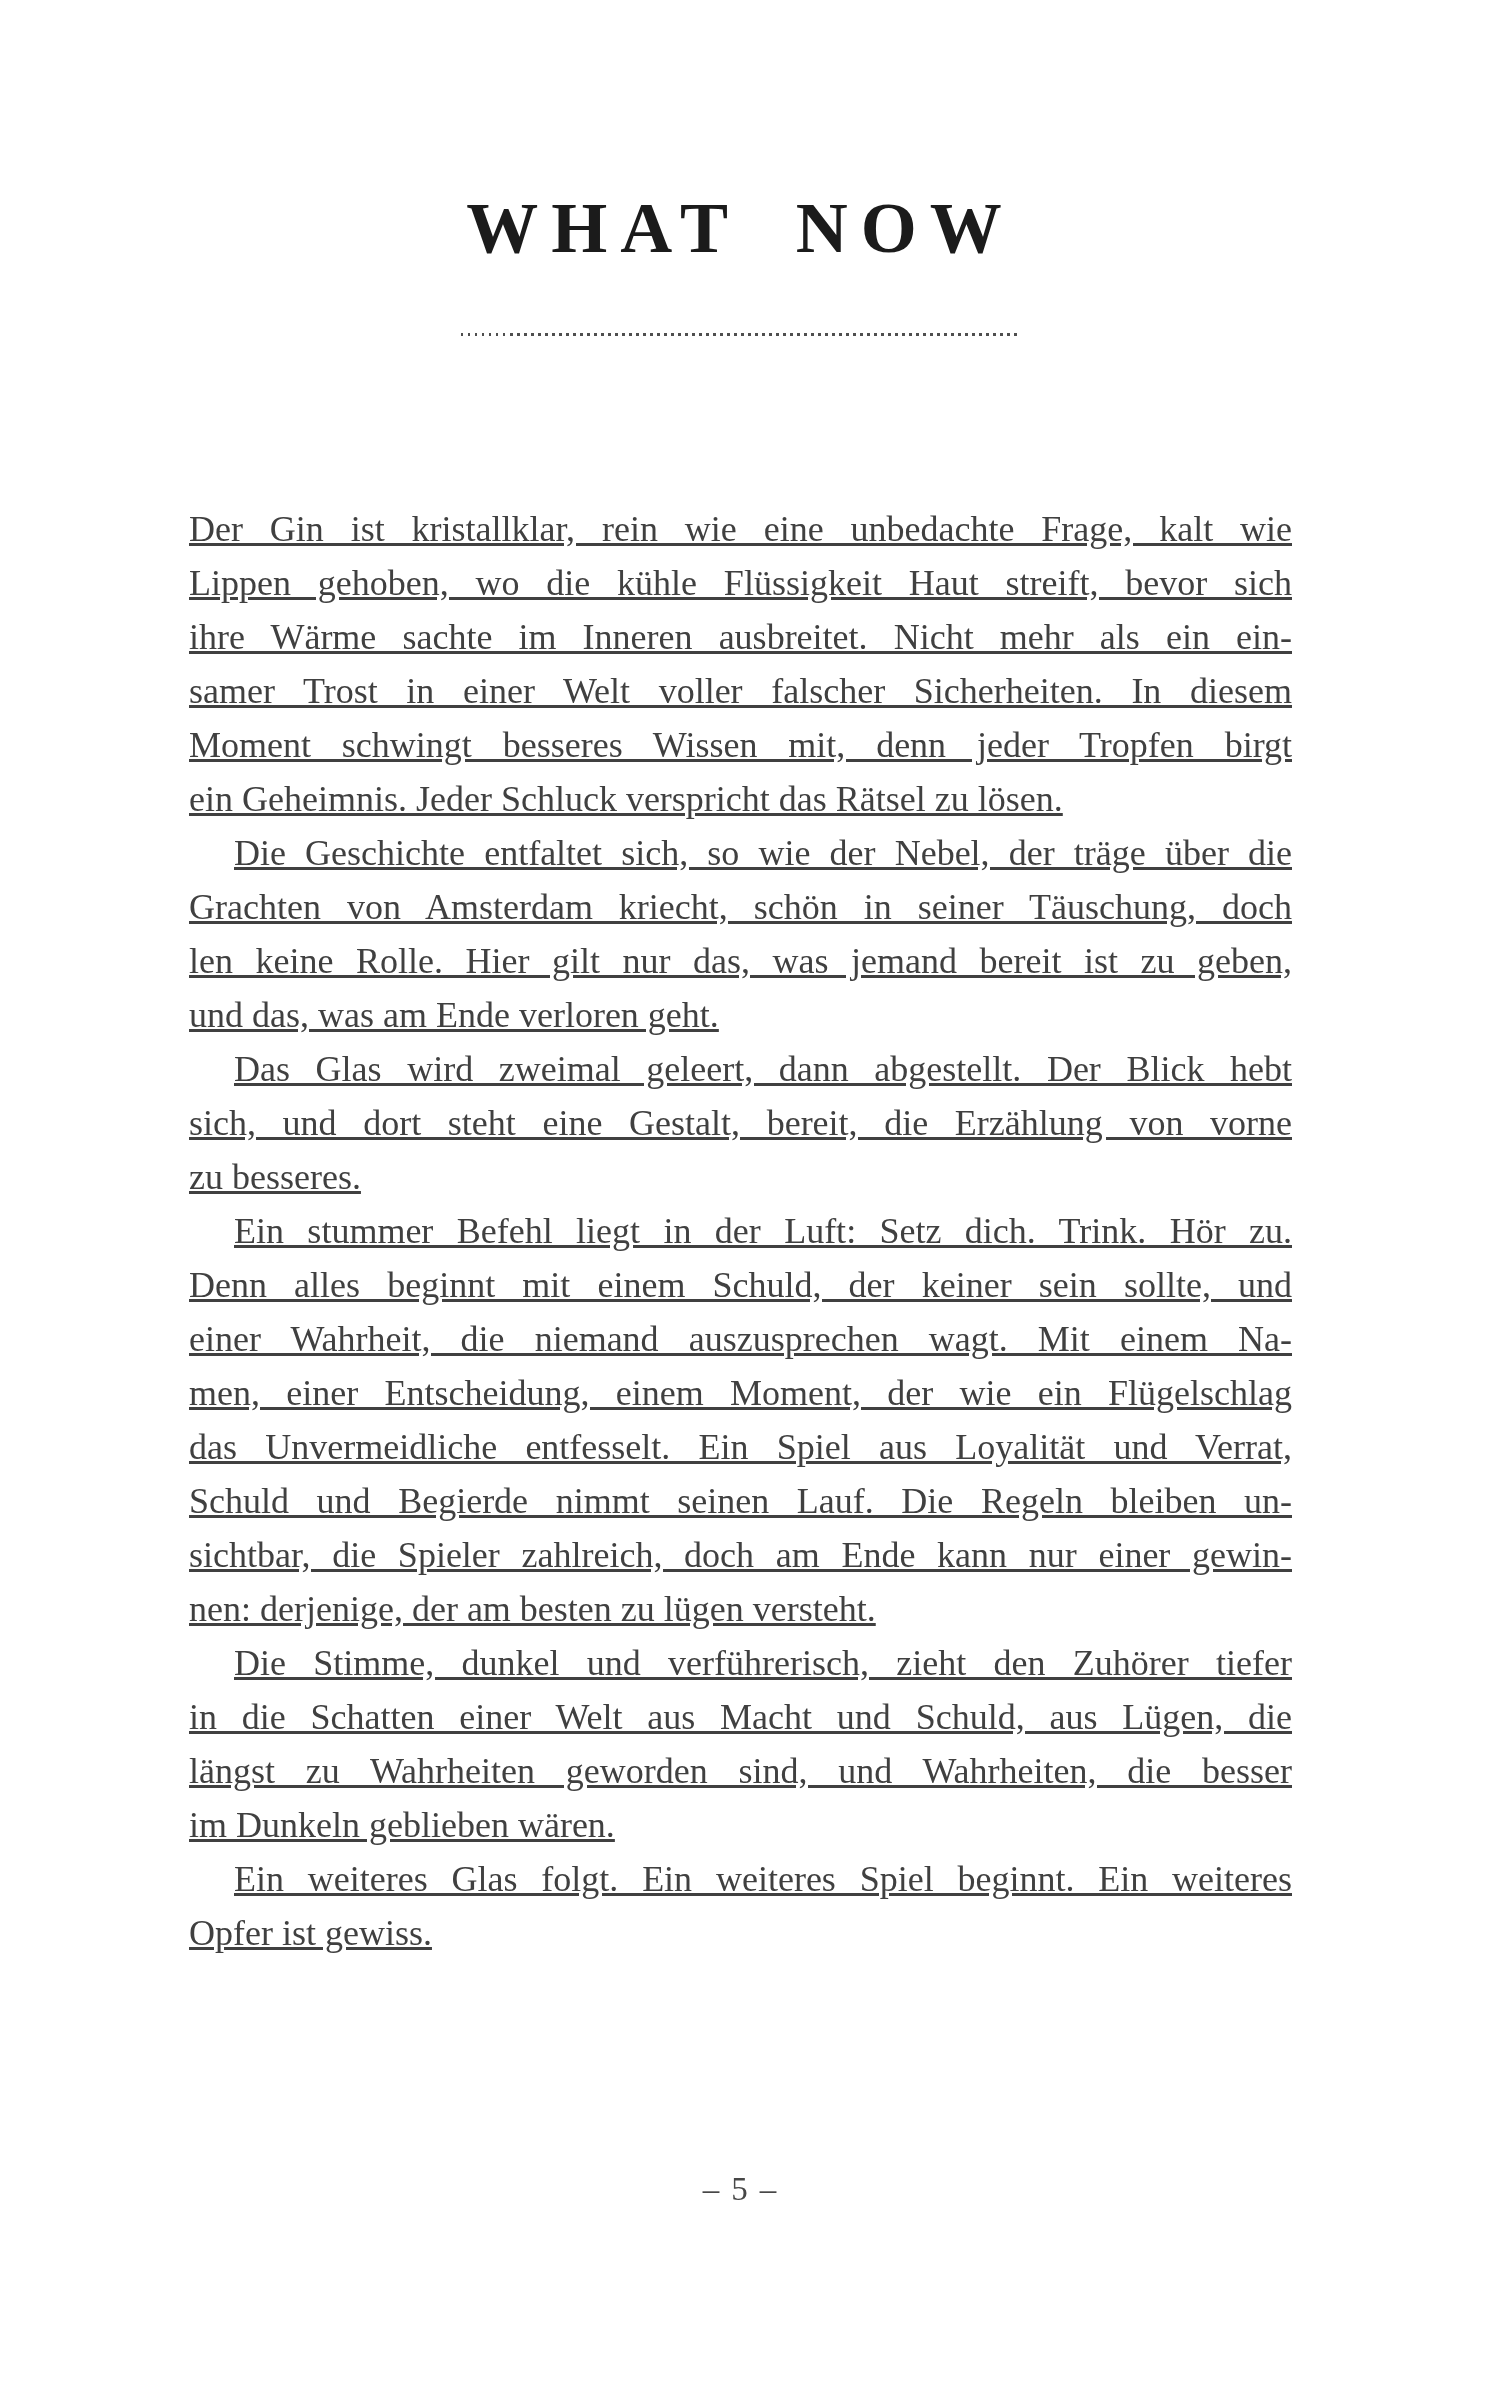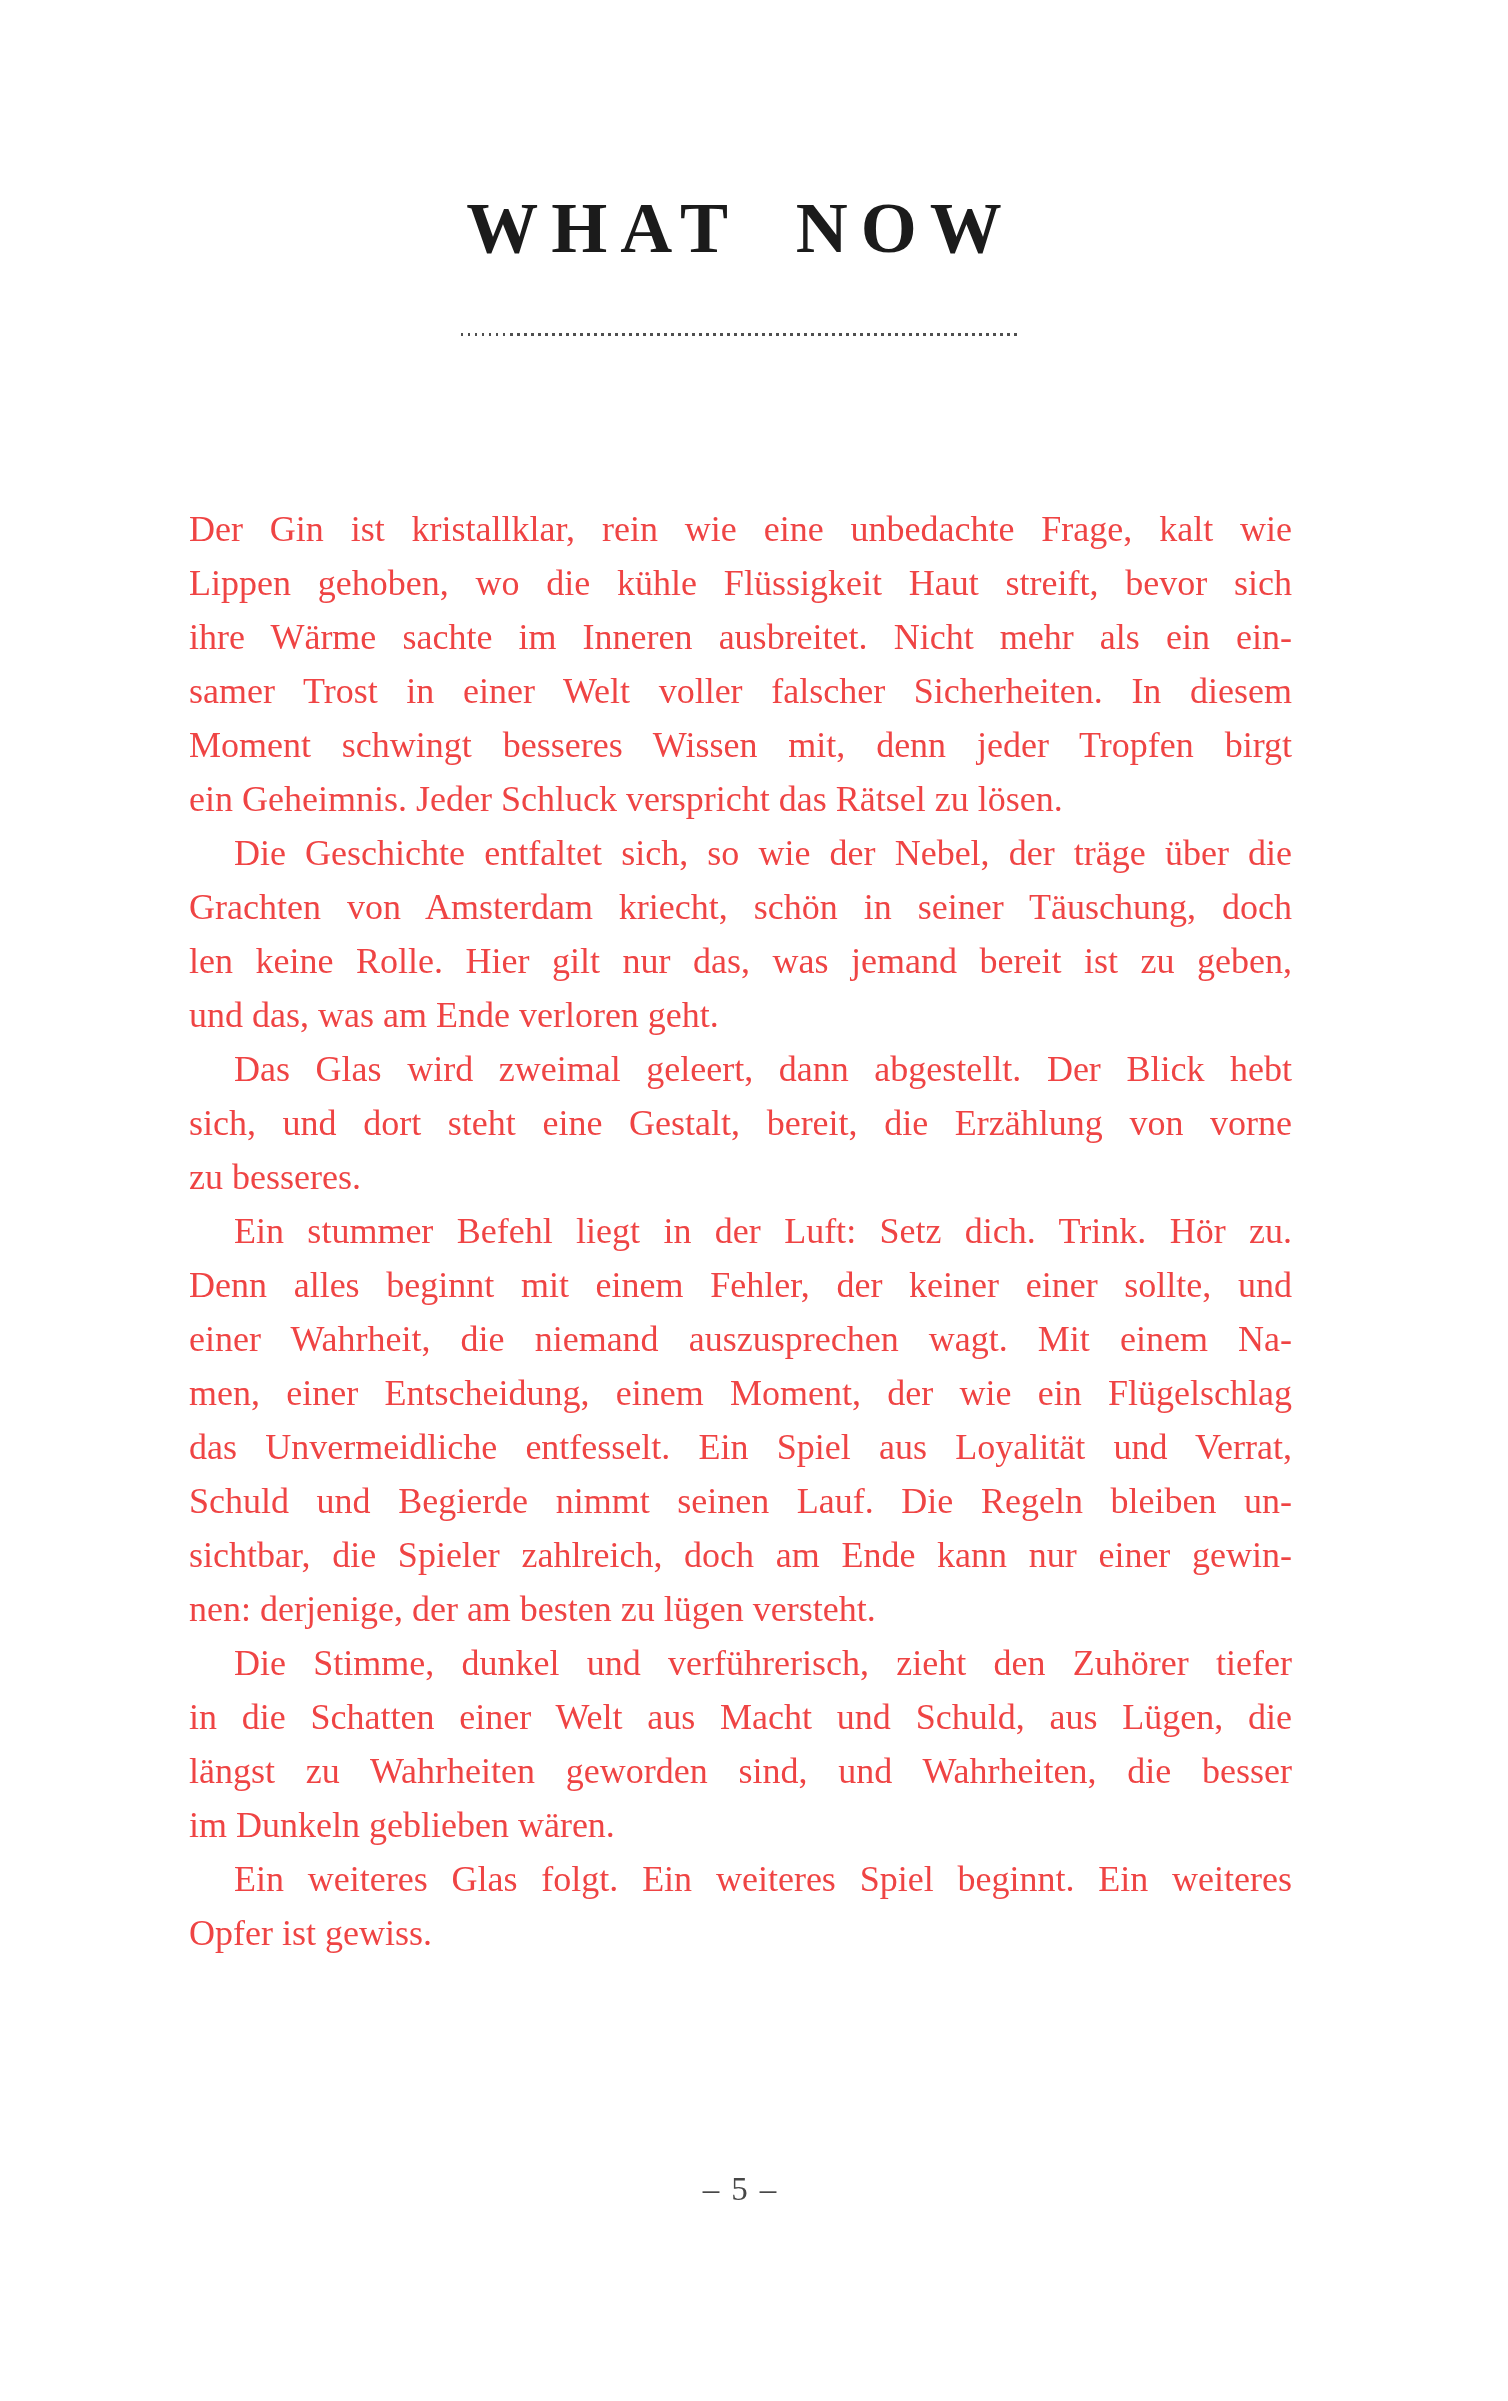"Der Gin ist kristallklar, rein" .body-text { color: #ef4444 -> #404040; text-decoration: none -> underline }
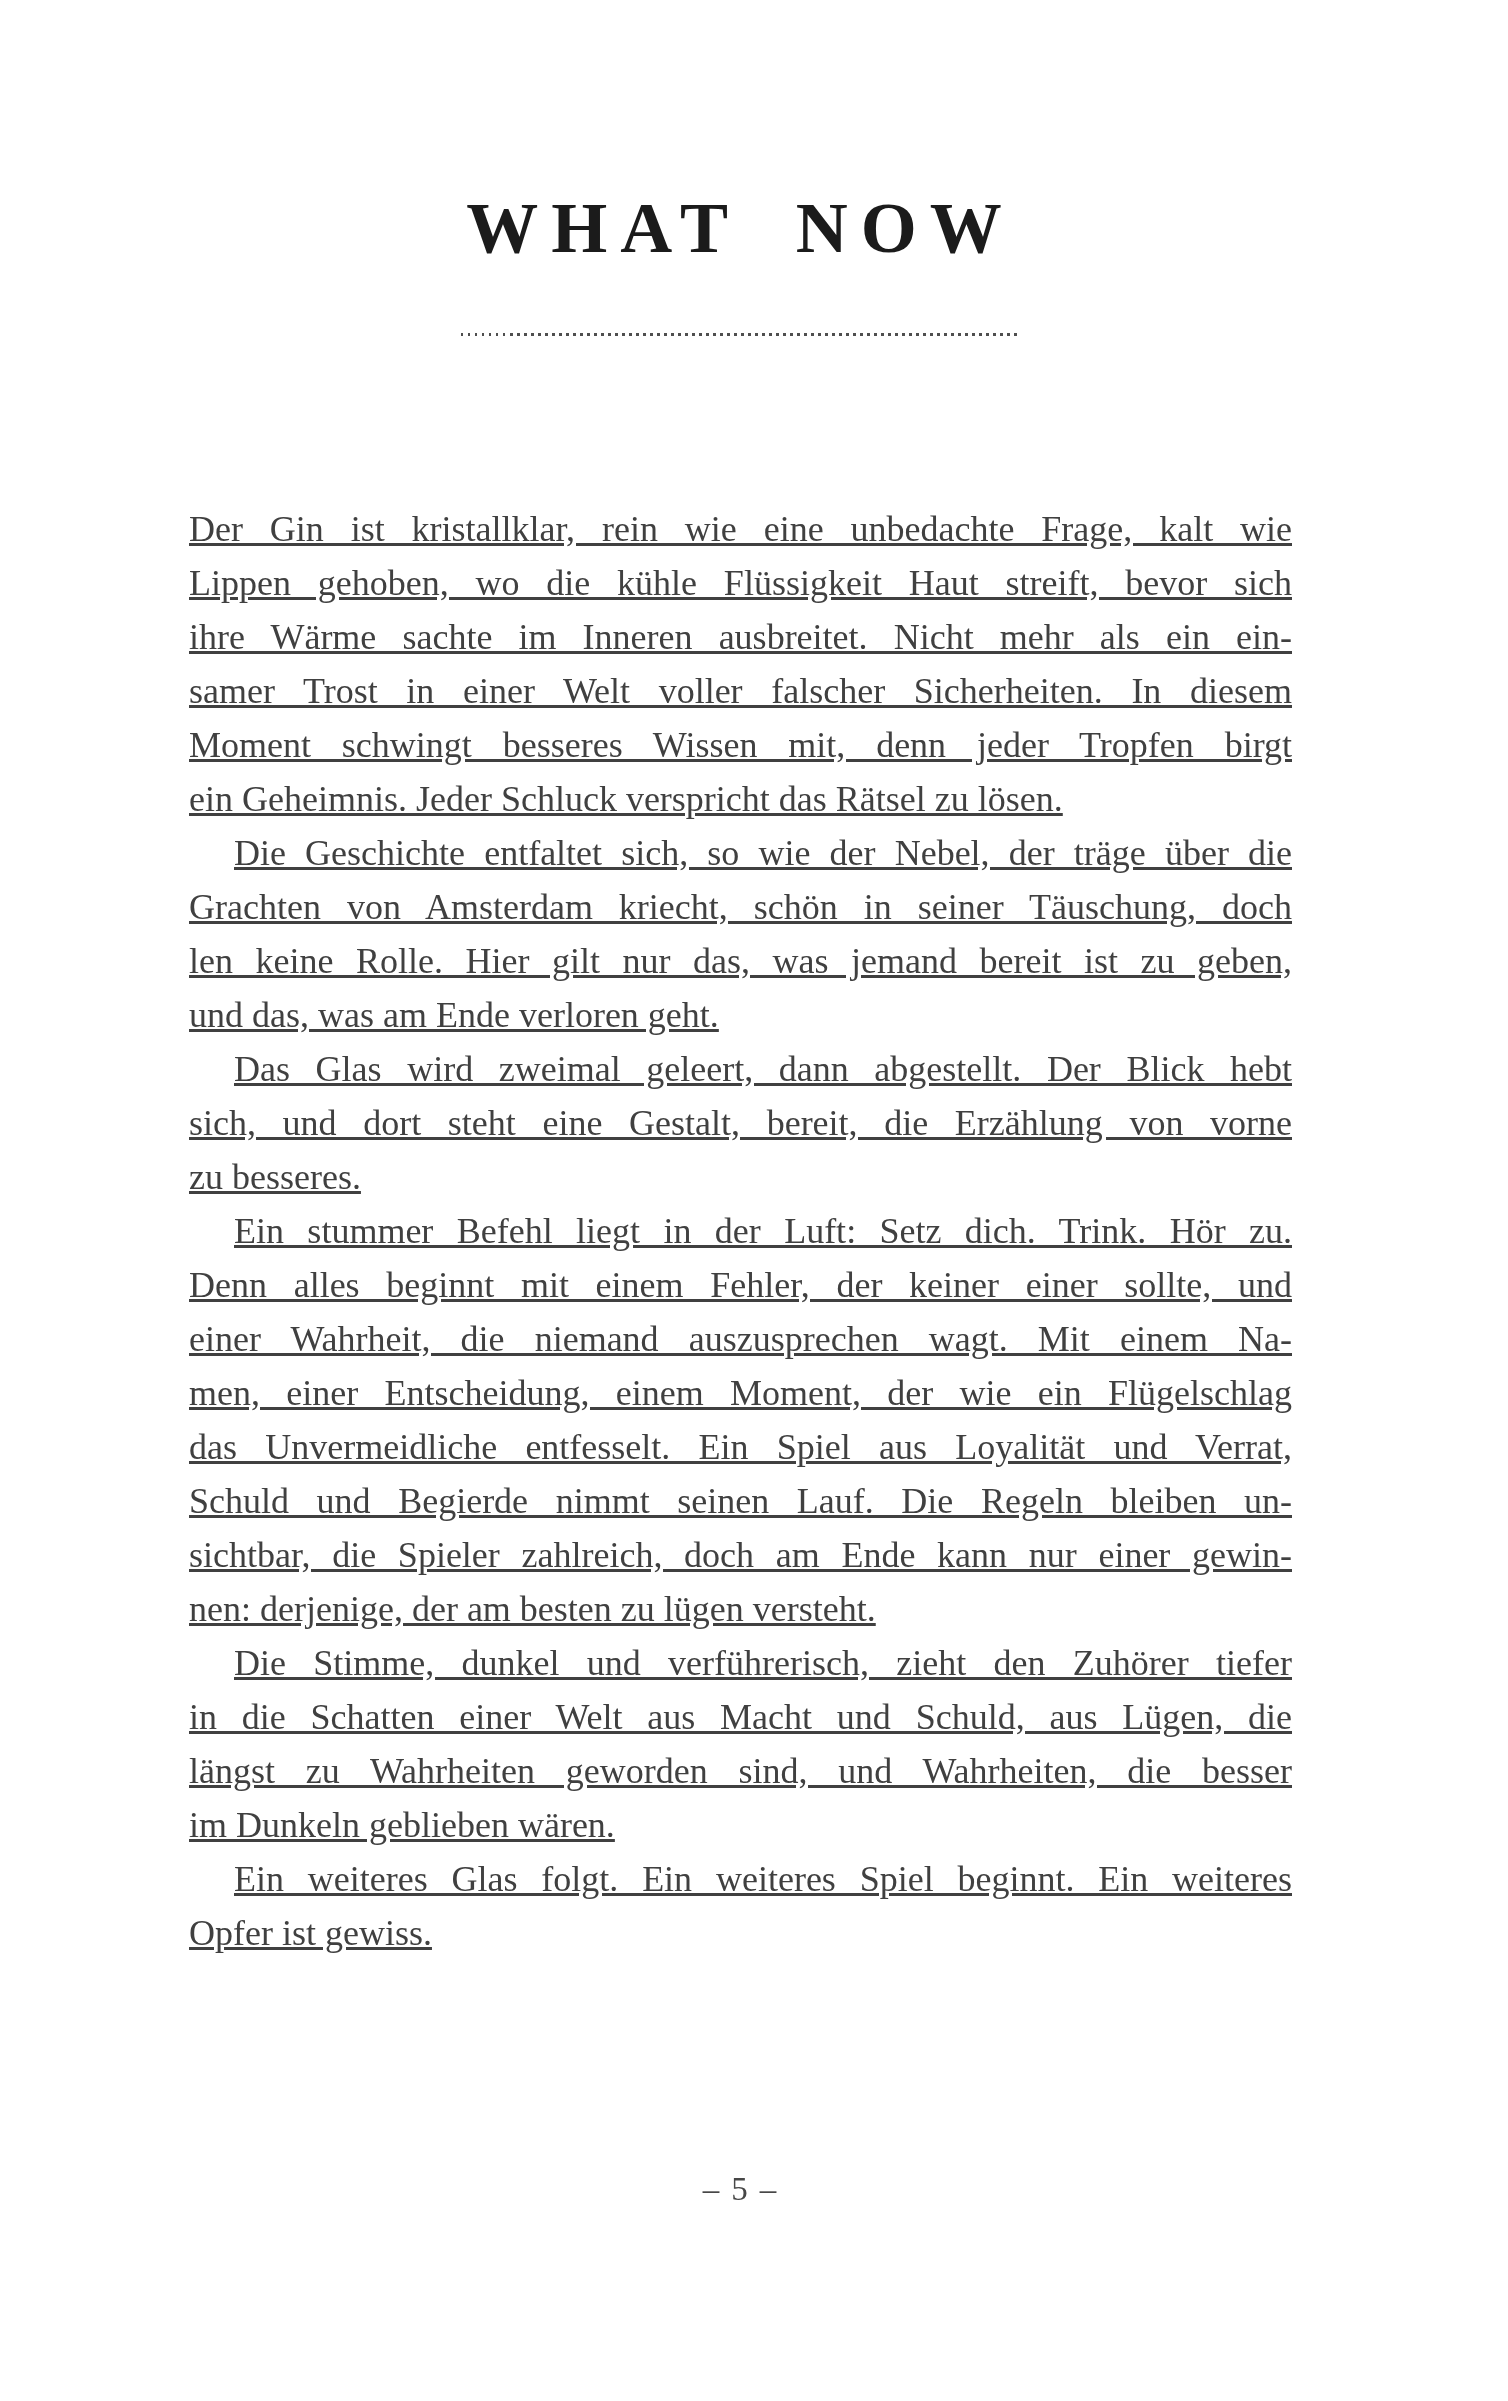"Denn alles beginnt mit einem" div.line { text: Fehler, der keiner einer -> Schuld, der keiner sein }
